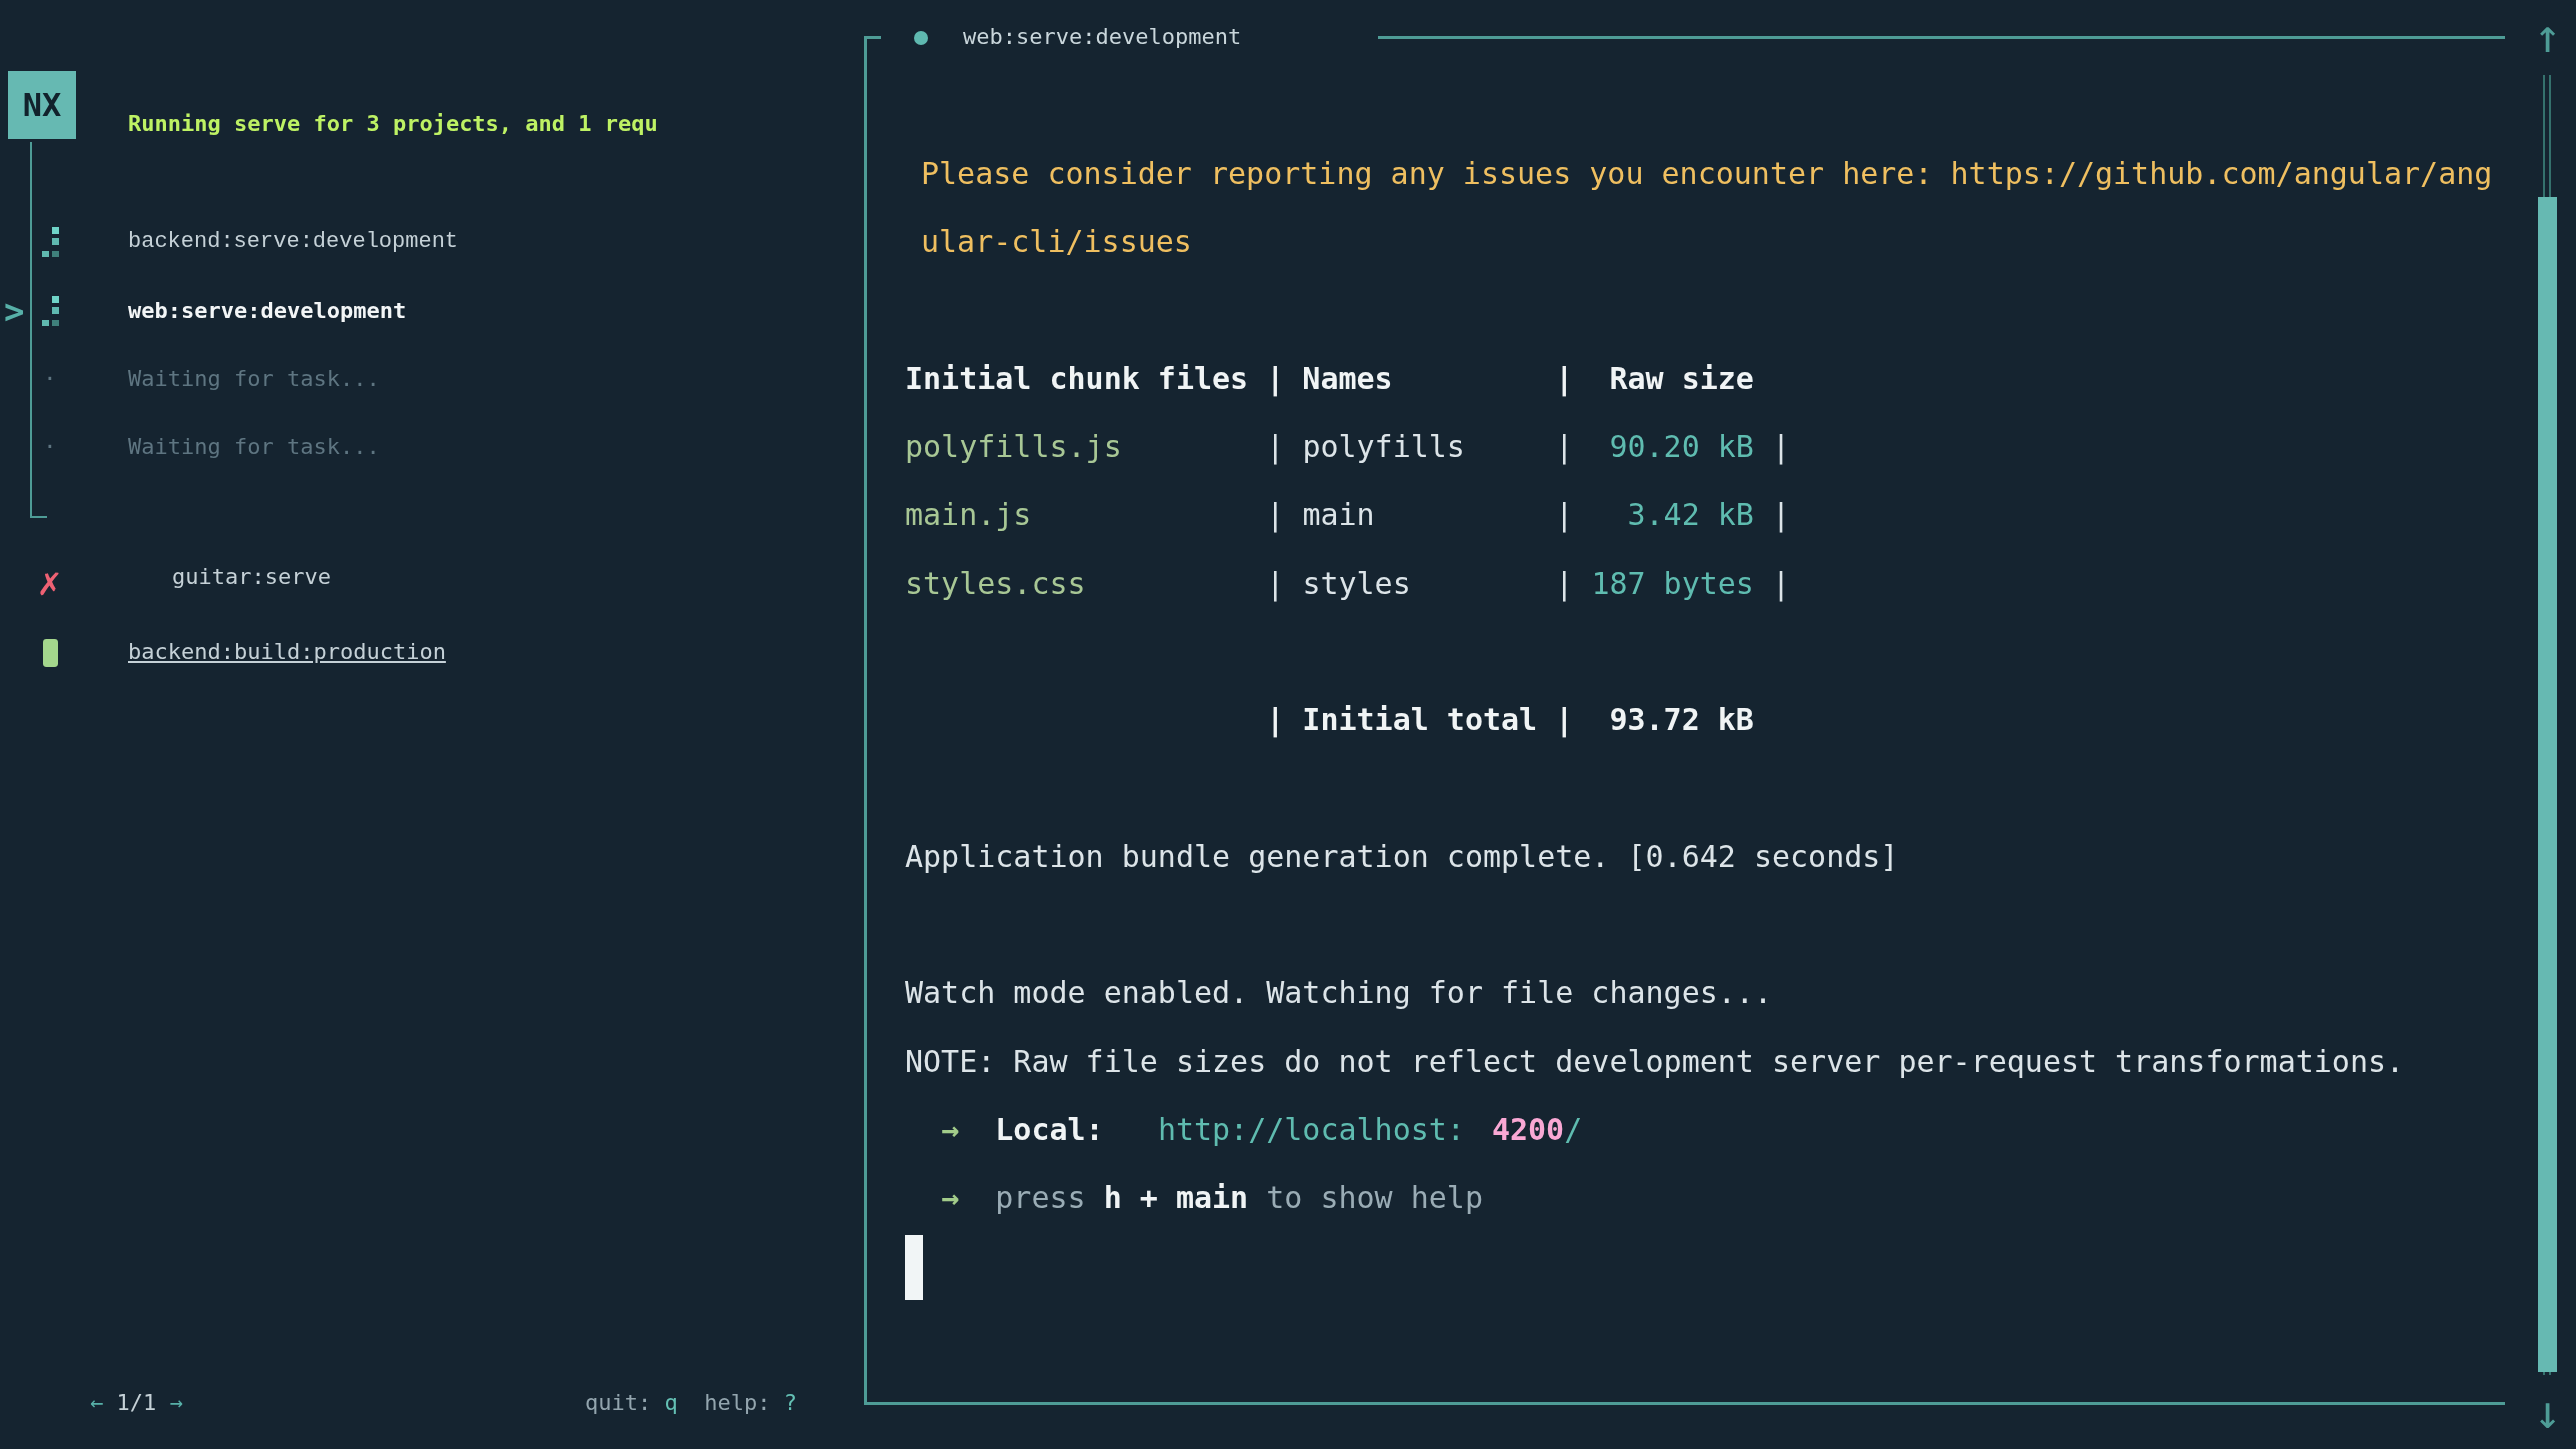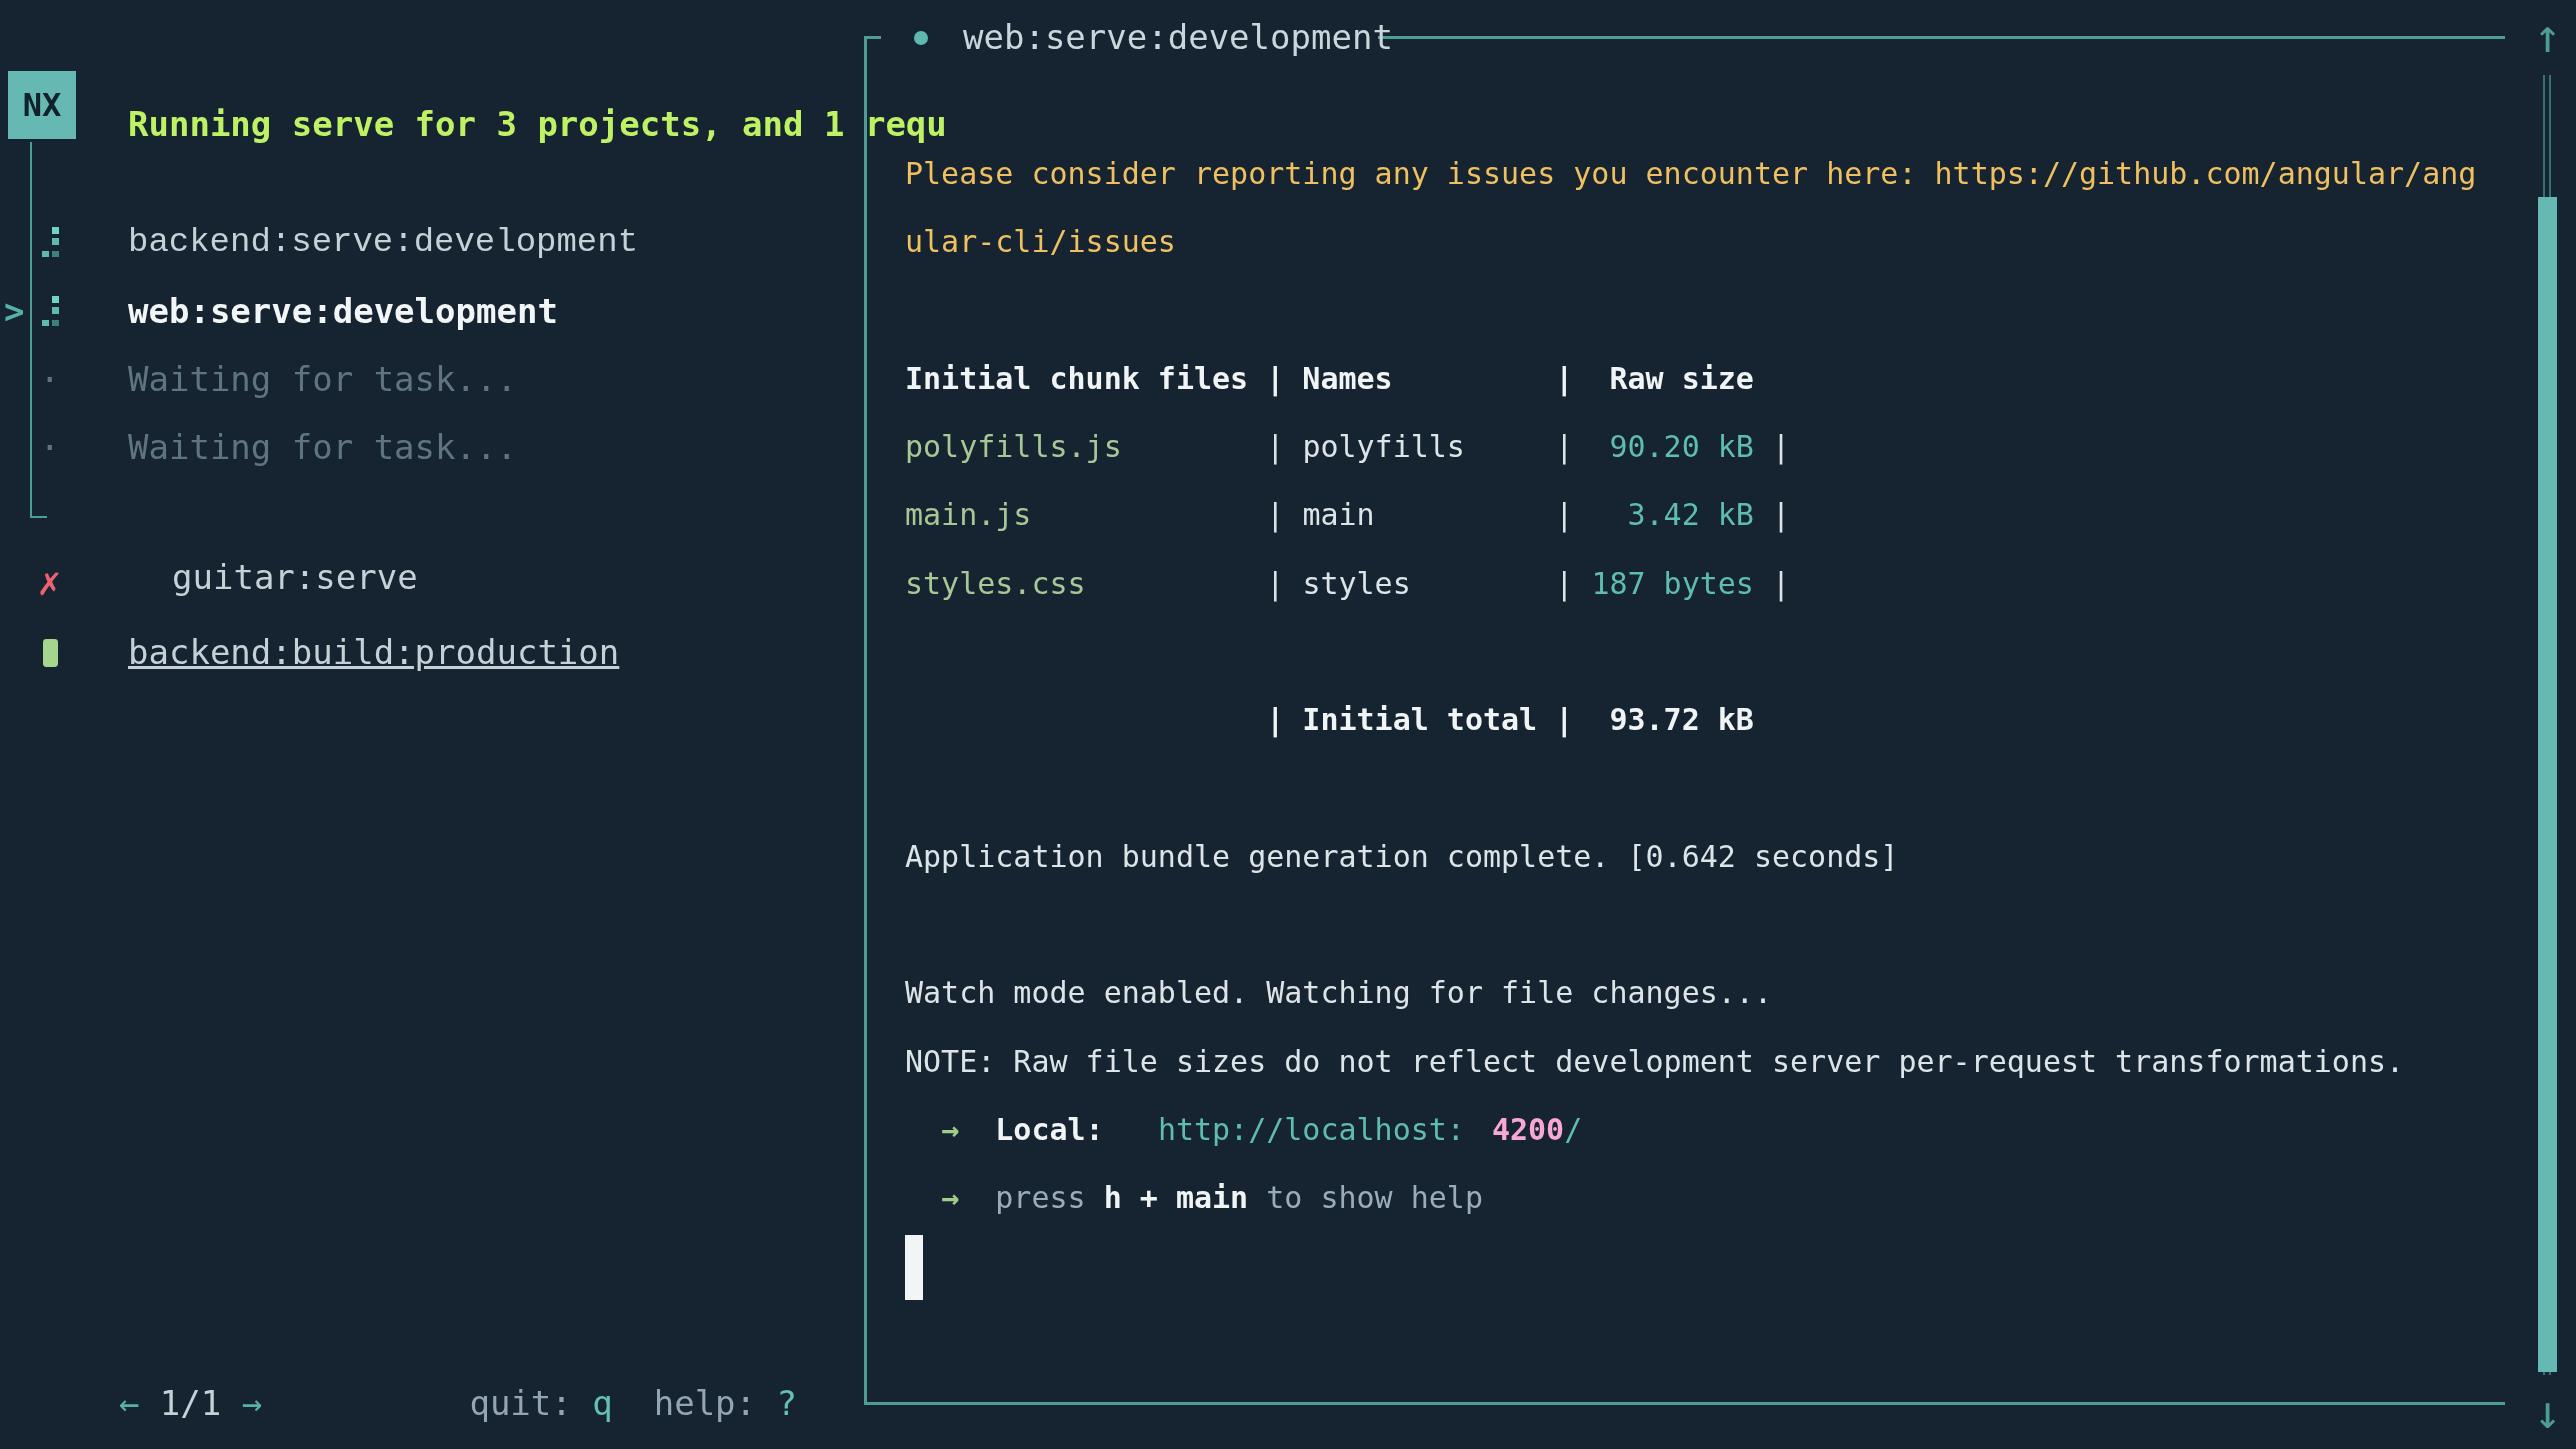"web:serve:development" .row { font-size: 34px -> 22px }
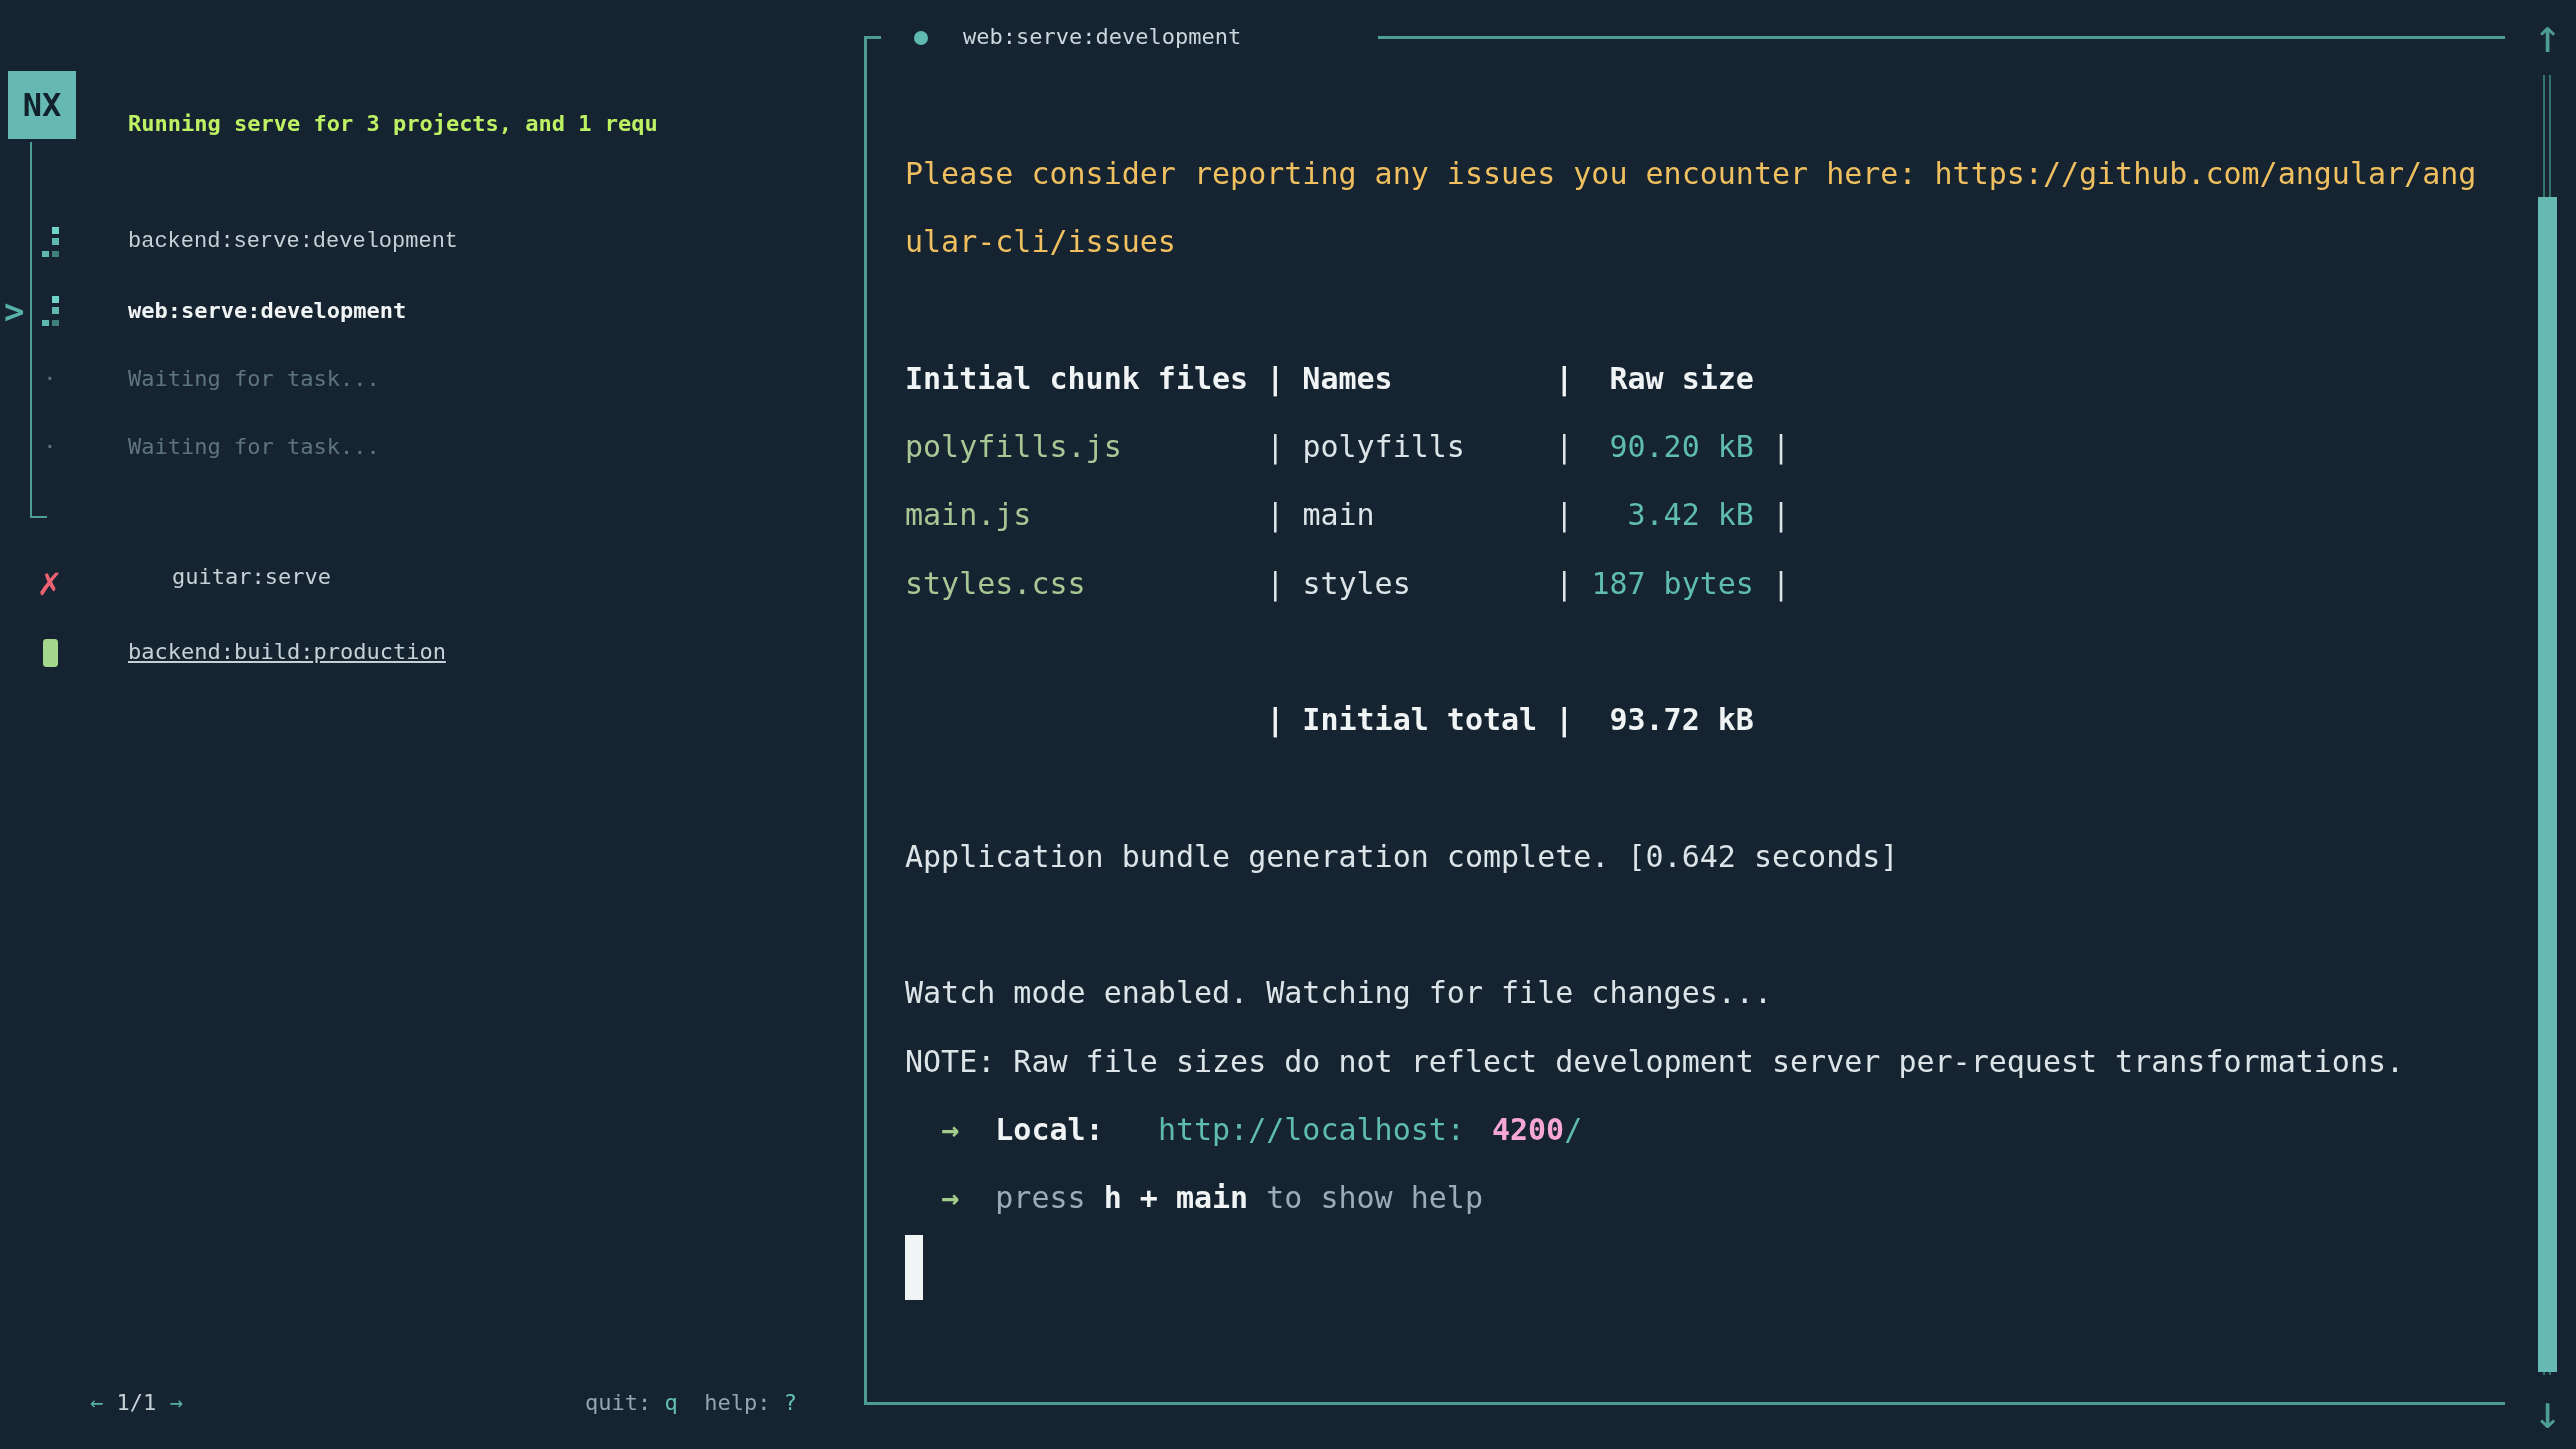"Please consider reporting any issues" .seg.yellow { margin-left: none -> 16px }
